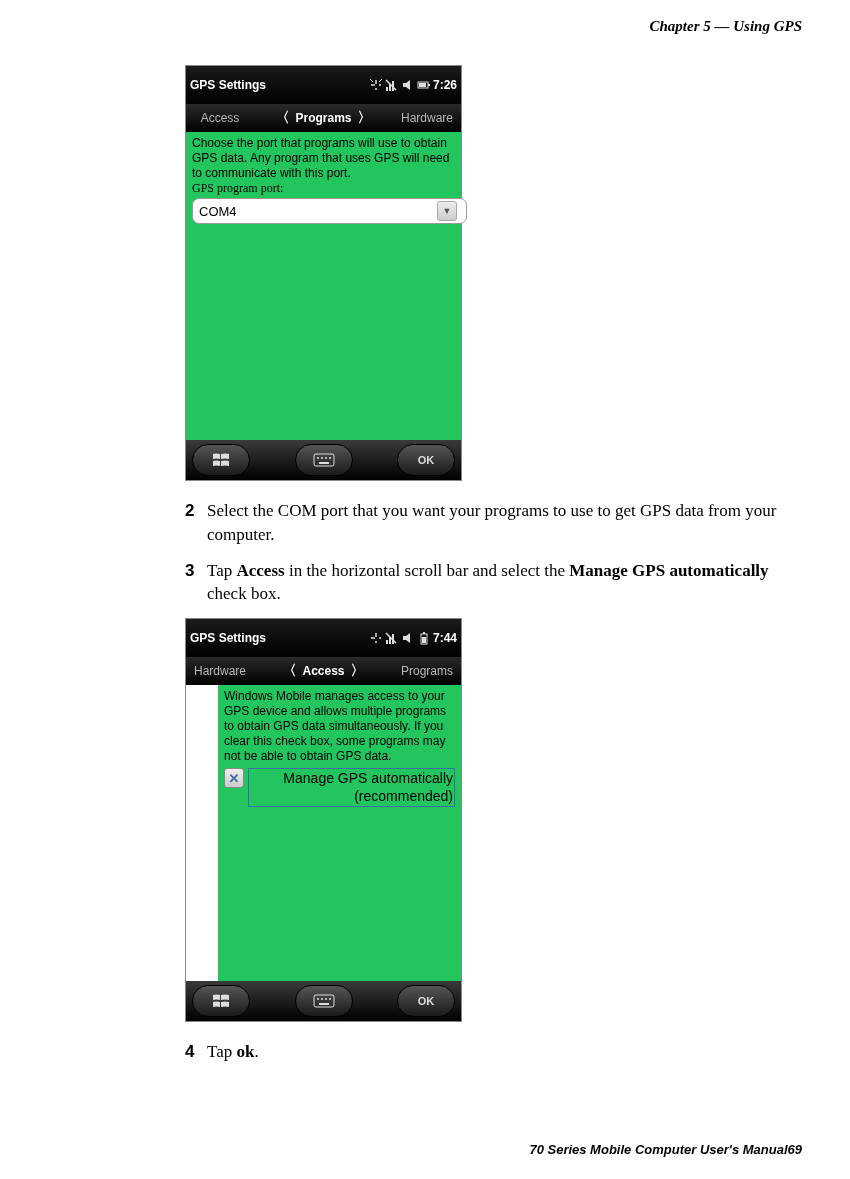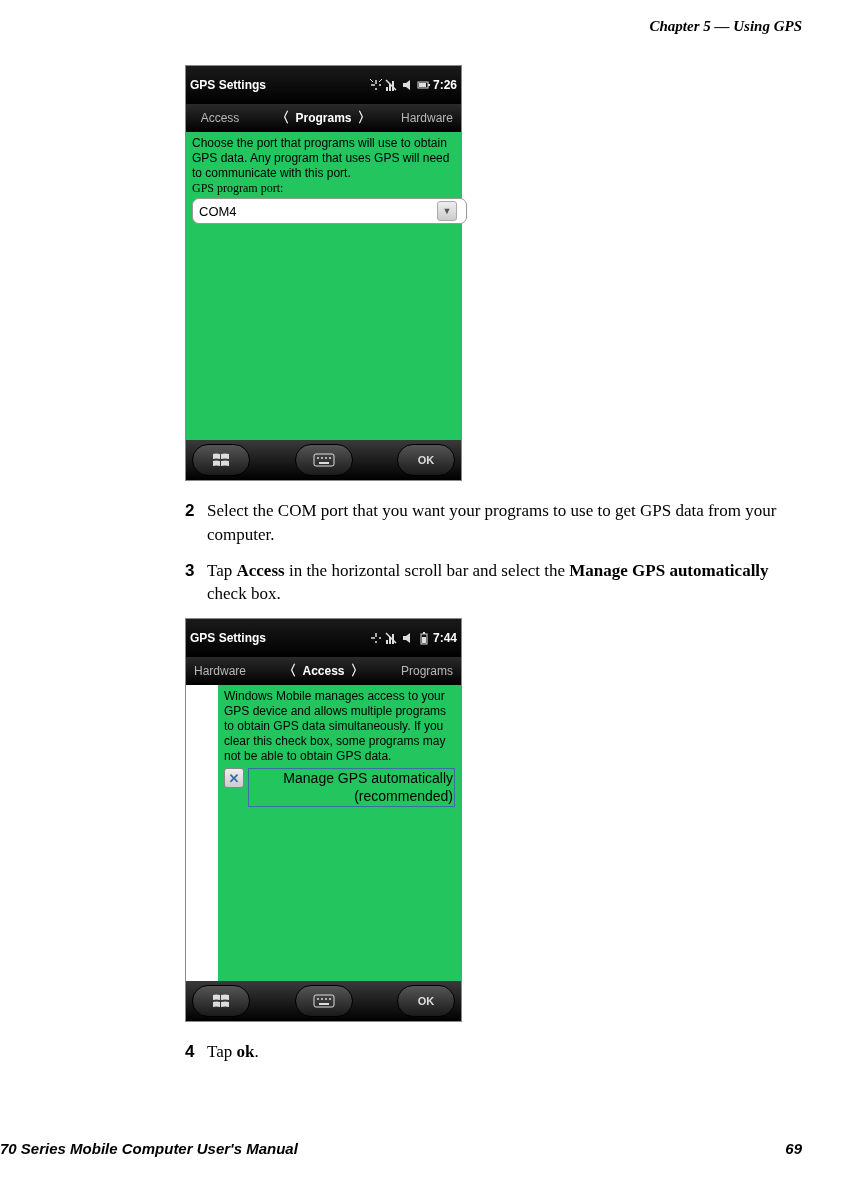"70 Series Mobile Computer User's" .footer { font-size: 15px -> 13px; justify-content: space-between -> flex-end }
